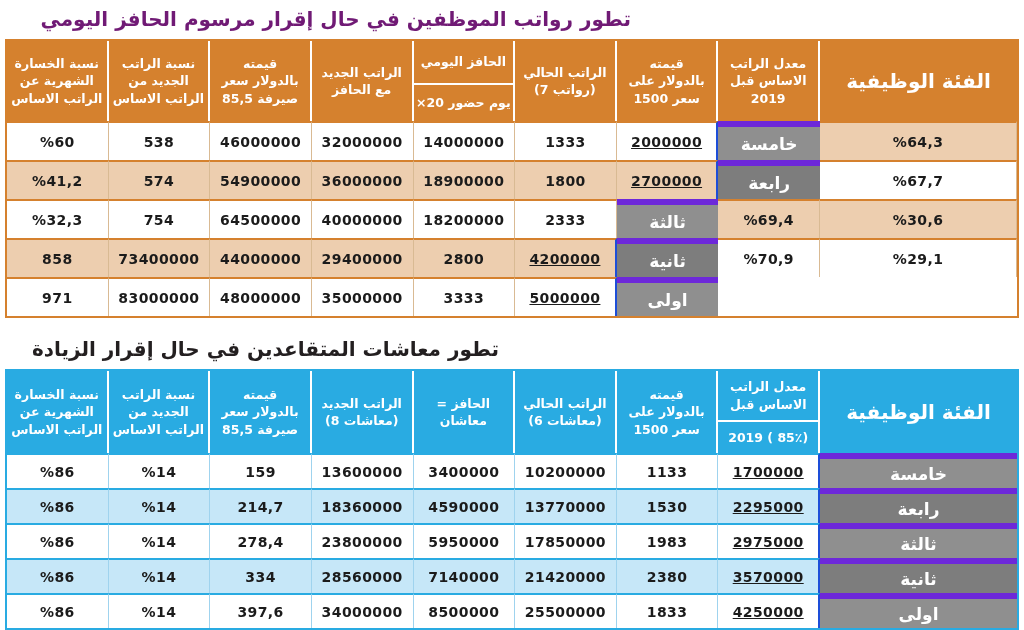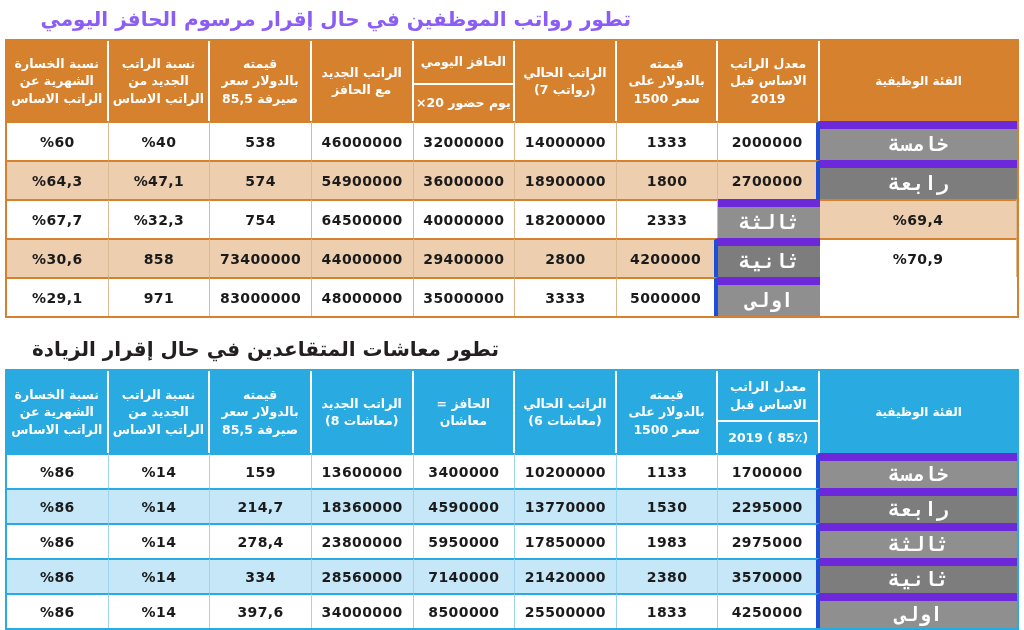"تطور رواتب الموظفين في حال" h2.tbl-title { color: #8b5cf6 -> #701a75 }
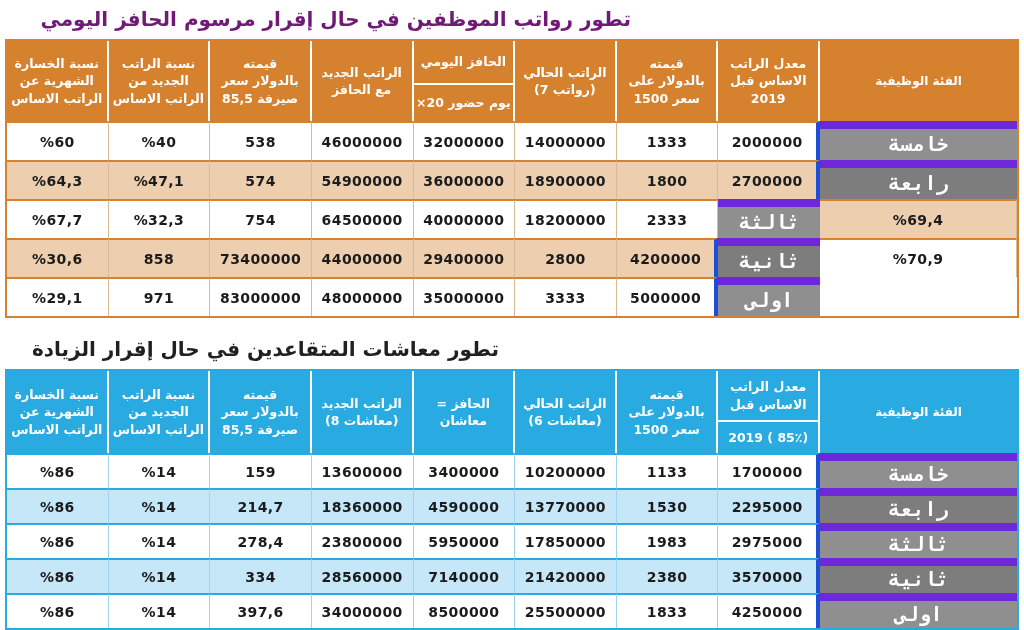"الفئة الوظيفية" .hcell.cat-h { font-size: 12px -> 20px }
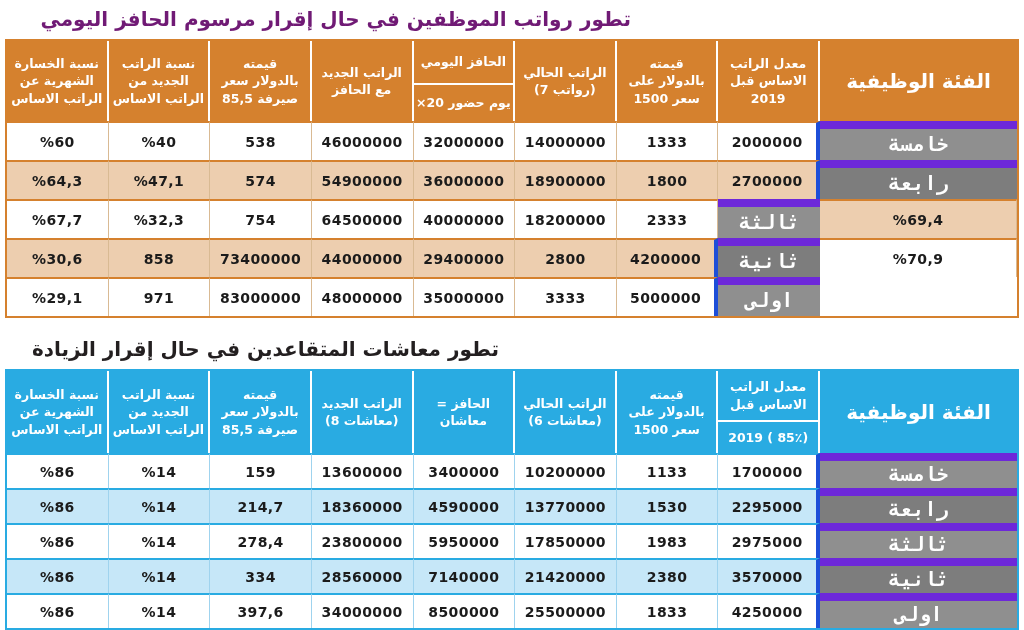"%40" div.dcell { html: <div>%40</div> -> none }
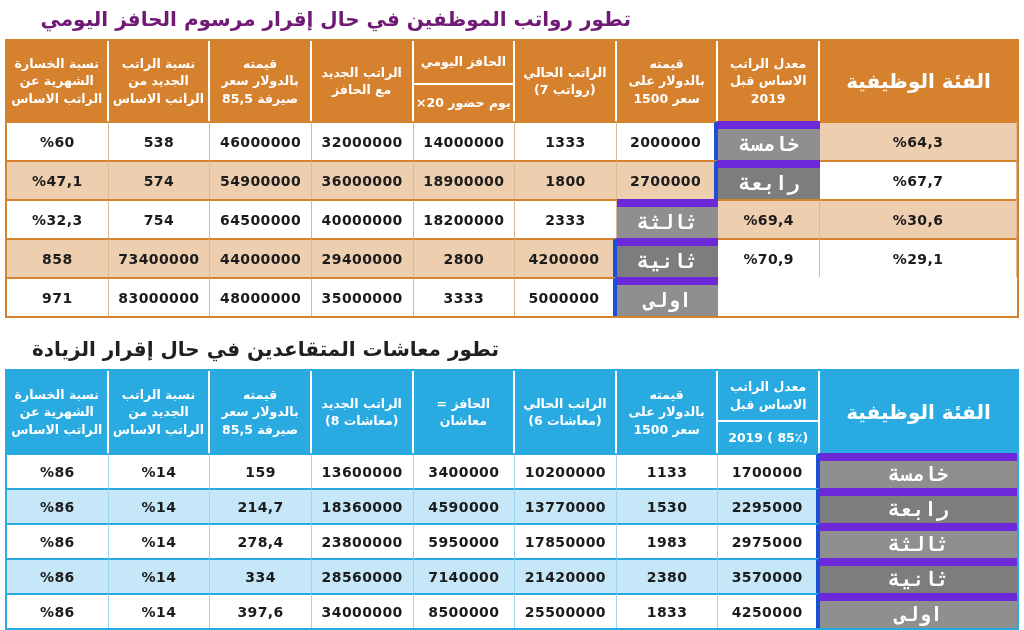"2000000" .dcell.lastcol { border-right: 4px solid #1d4ed8 -> 2px solid #1d4ed8; text-decoration: none -> underline }
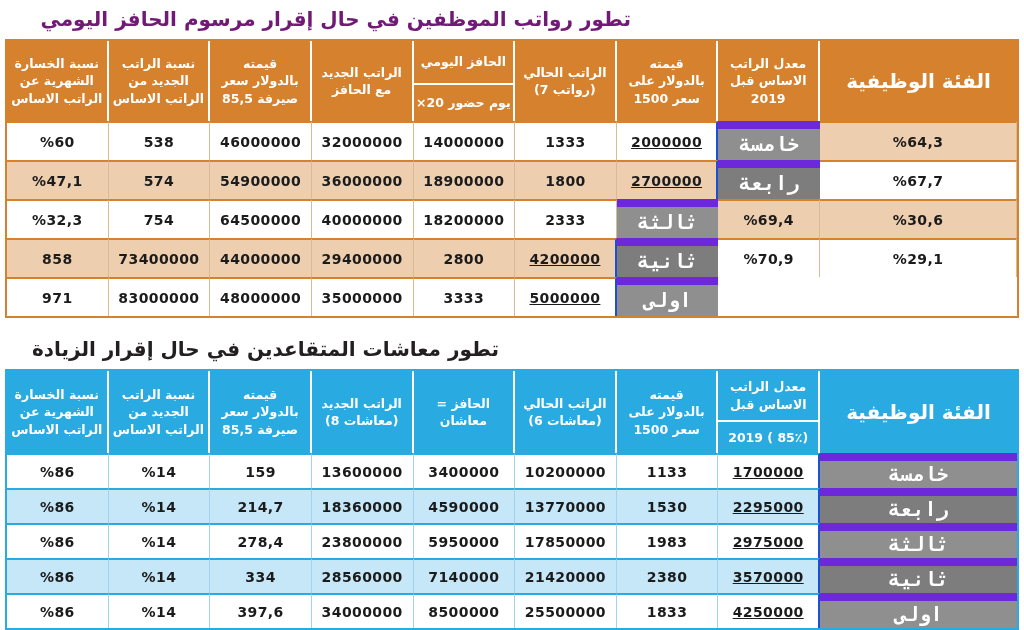"خامسة" .ccell { border-top: 8px solid #6d28d9 -> 6px solid #6d28d9; font-family: Liberation Mono, monospace -> none; font-size: 20px -> 17px }
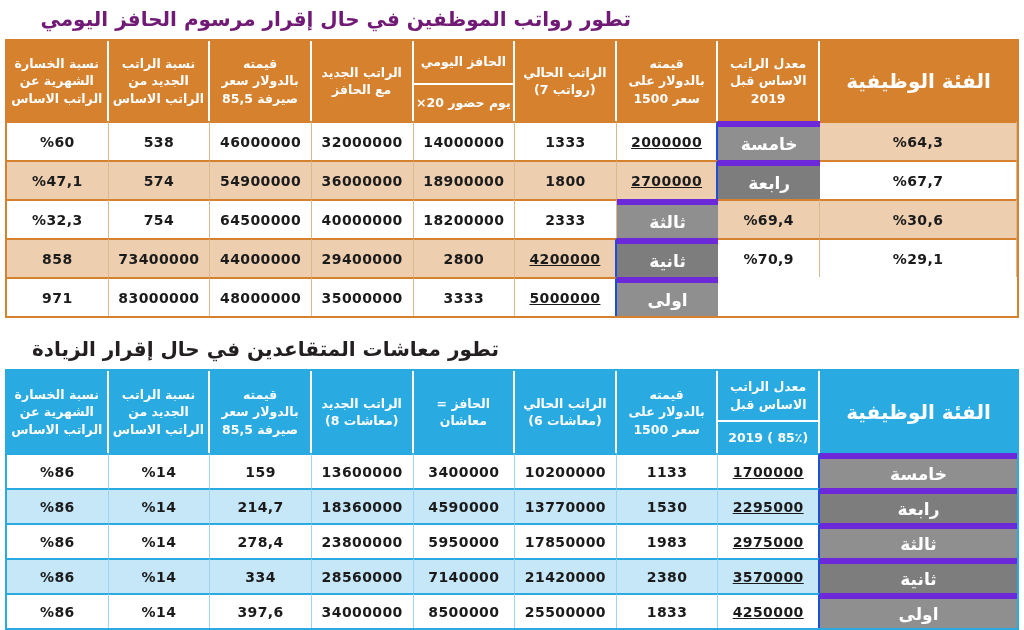"%47,1" div.dcell { text: %47,1 -> %41,2 }
